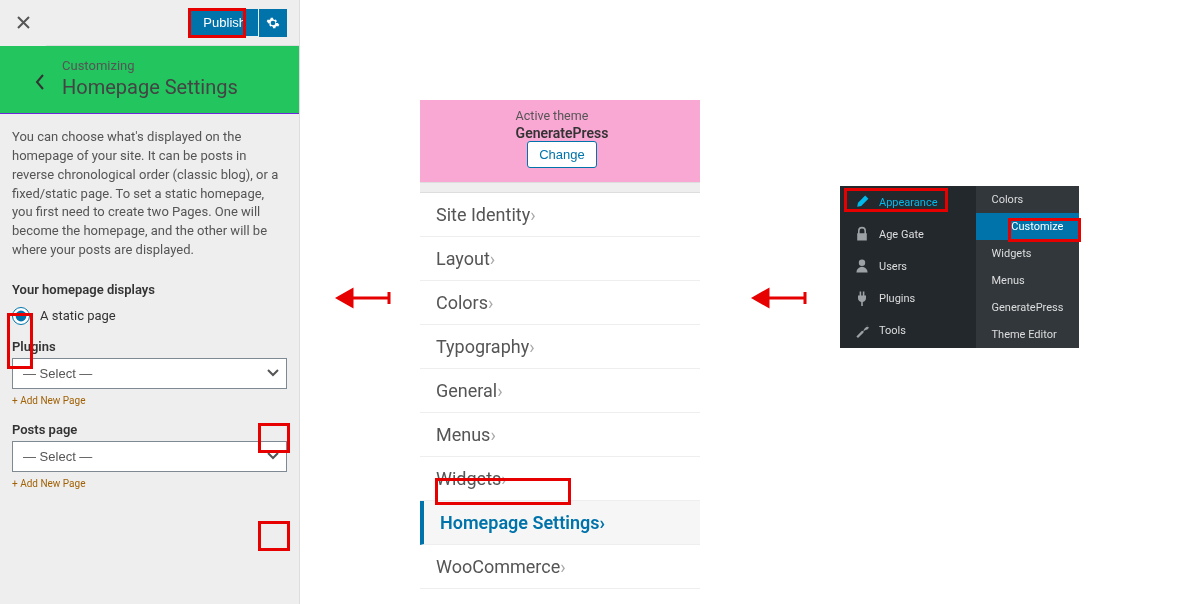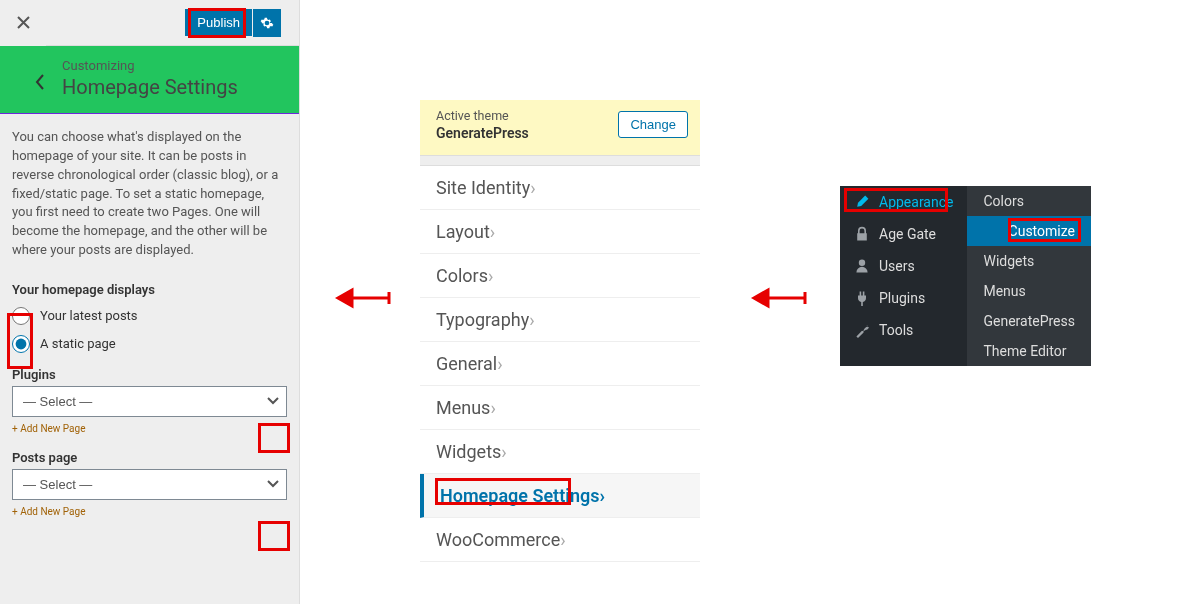"Publish" .cz-top-right { padding-right: 18px -> 12px }
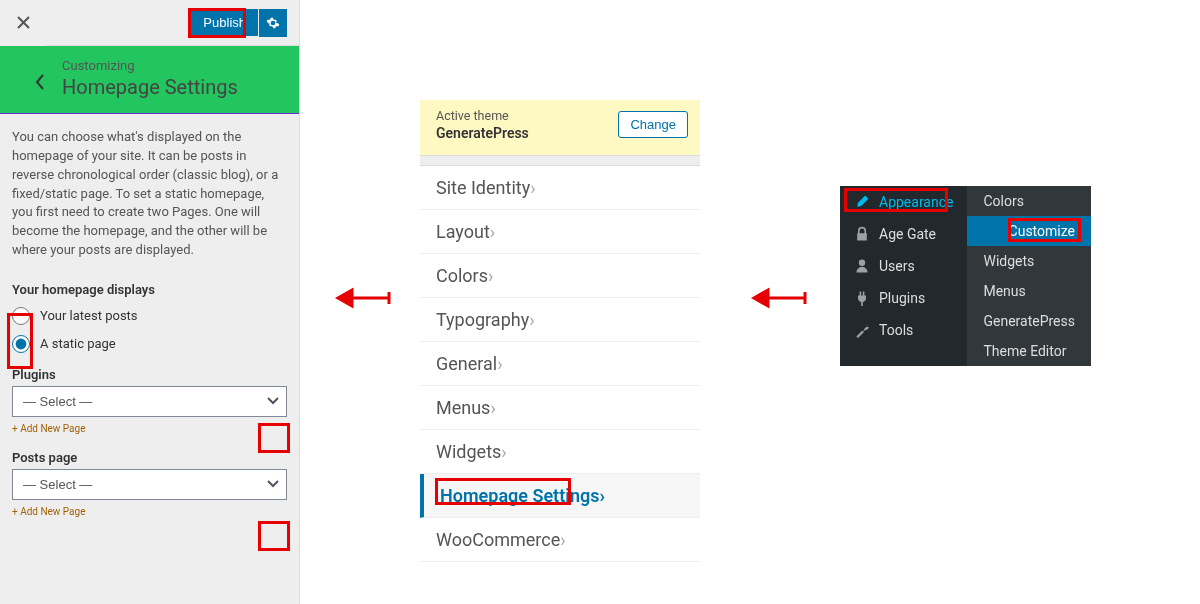"Active theme" .theme-row { background: #fef9c3 -> #f9a8d4; flex-direction: none -> column }
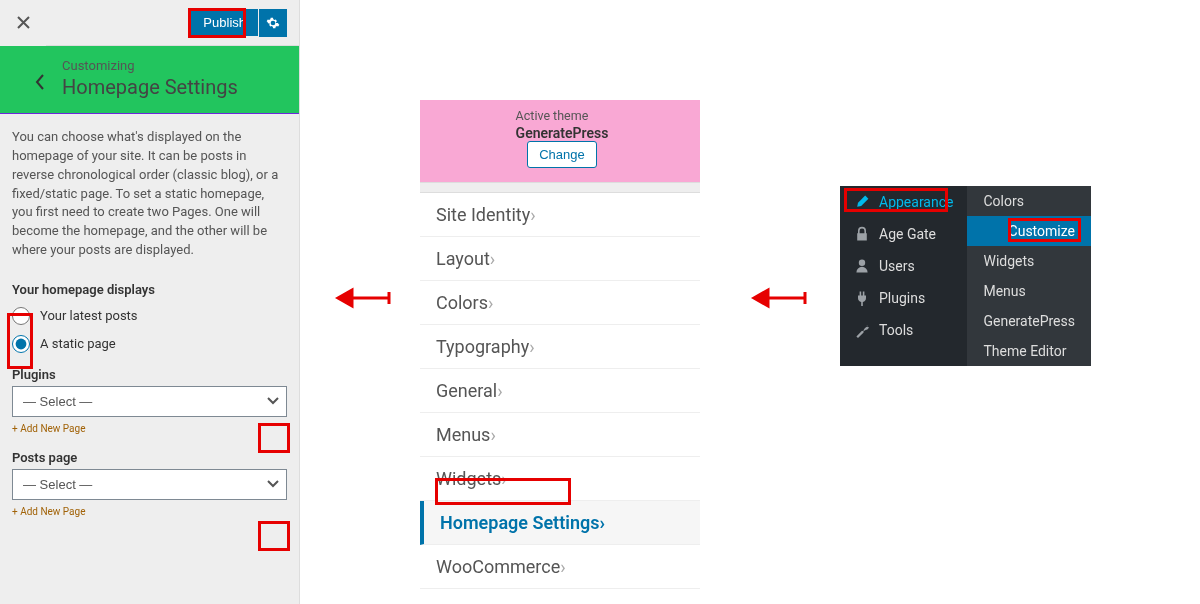"Appearance" .admin-menu { font-size: 14px -> 11px; gap: none -> 24px }
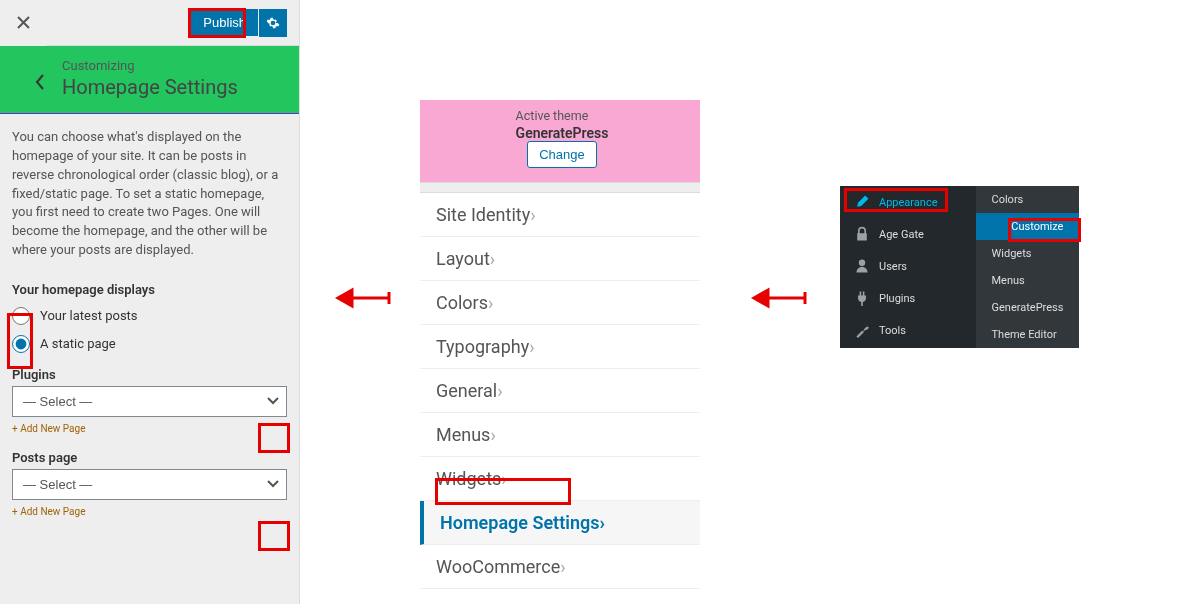"Your latest posts" label.cz-radio { html: <label> <input> <span>Your latest posts</span> </label> -> none }
